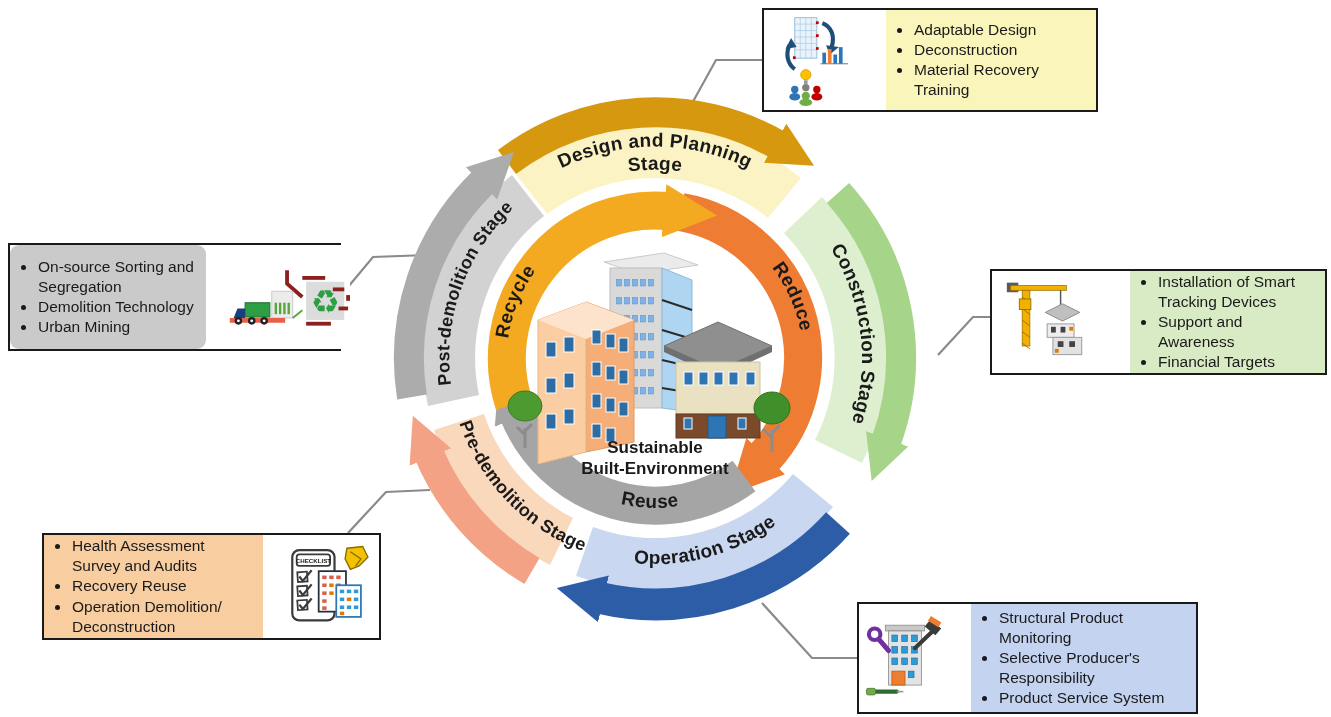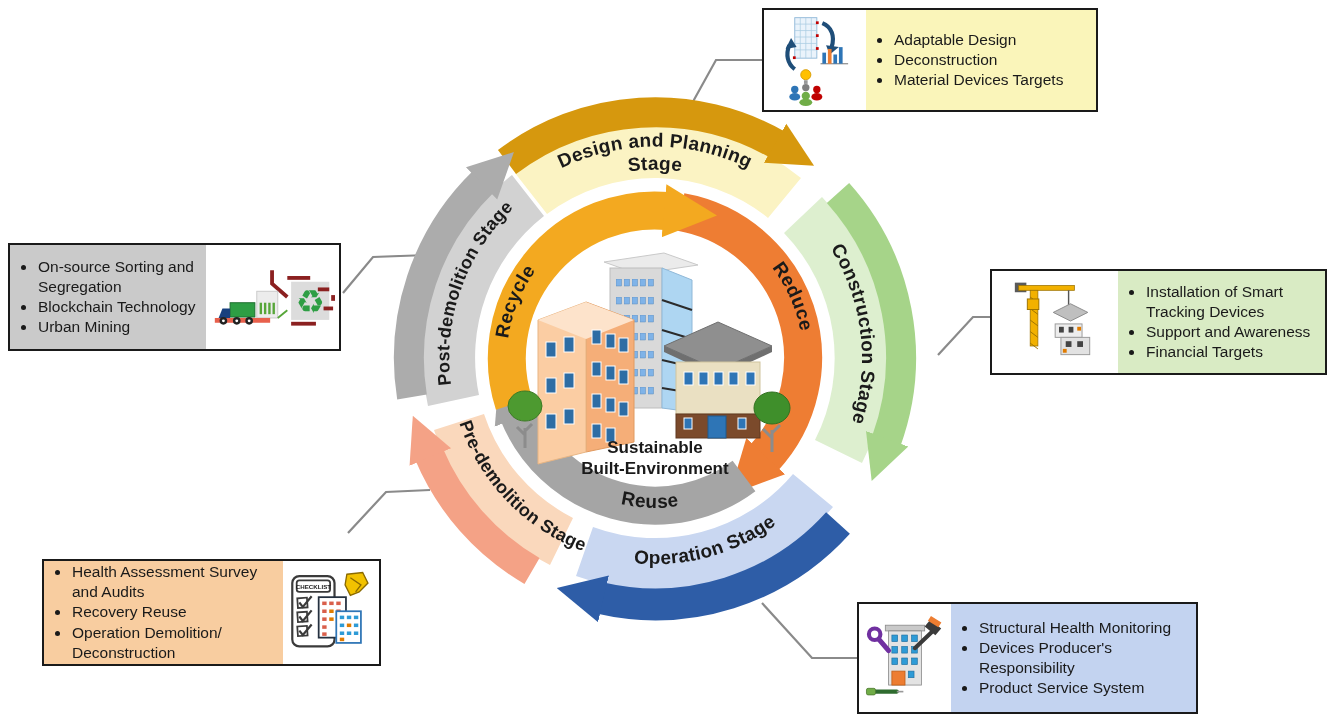"Adaptable Design" .callout { gap: none -> 20px }
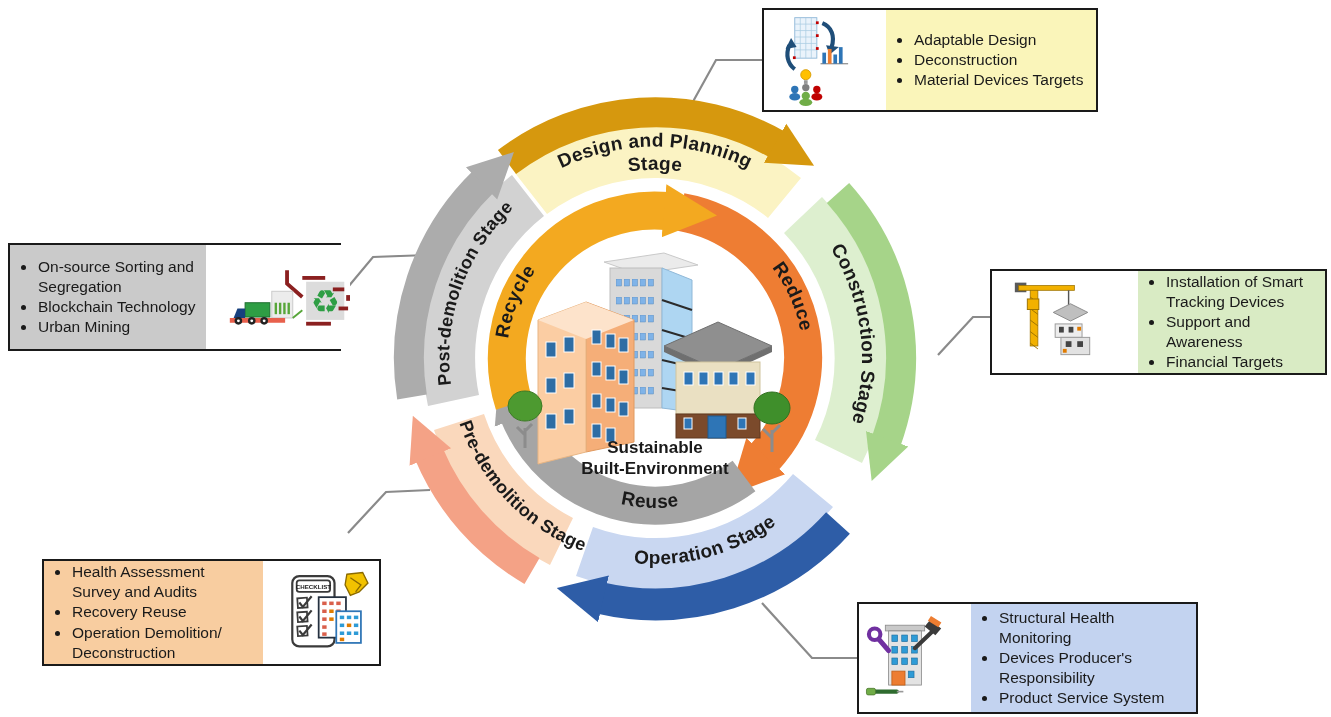"Material Devices Targets" li { text: Devices Targets -> Recovery Training }
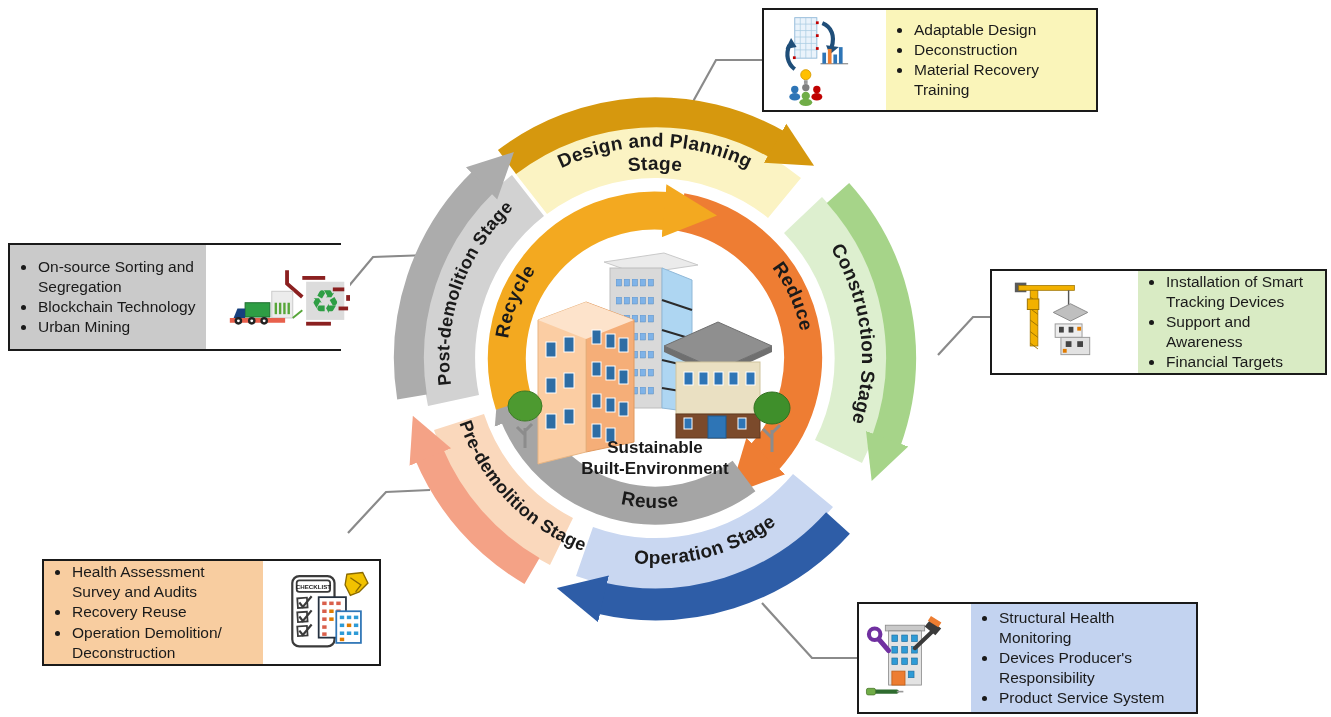"On-source Sorting and Segregation" div.panel { border-radius: none -> 9px }
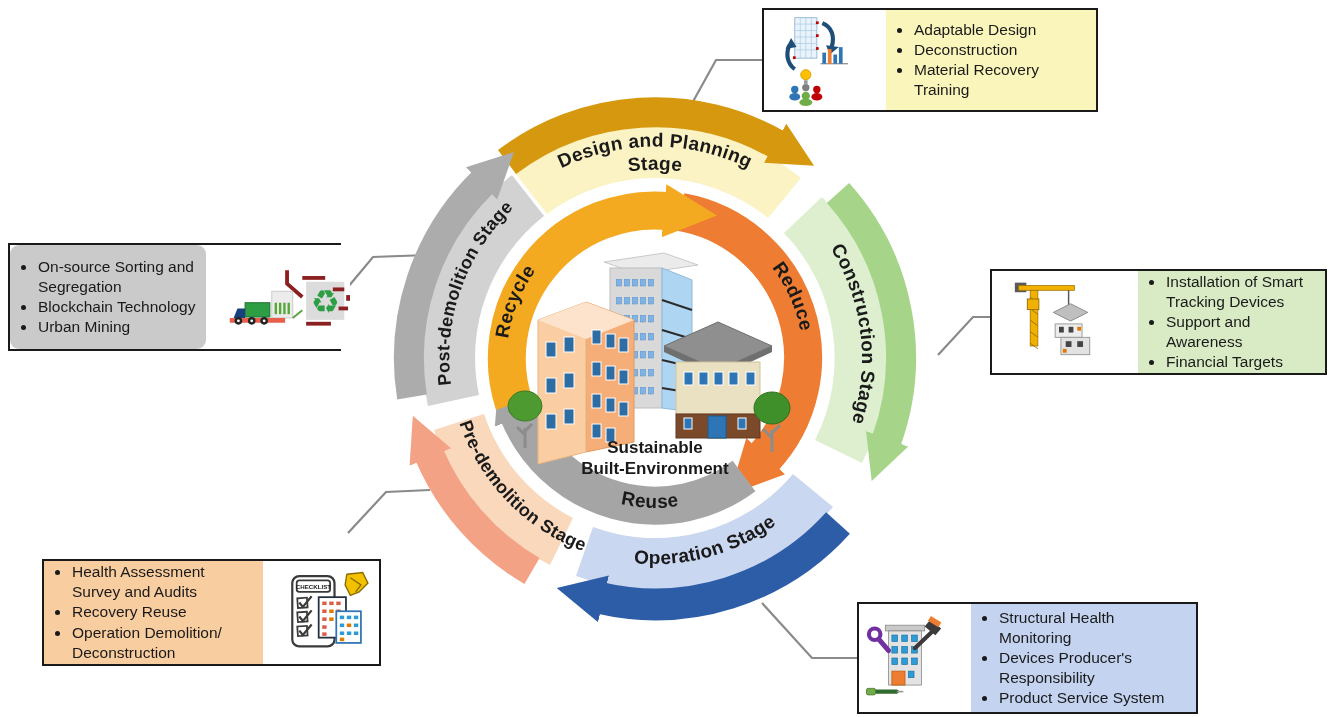"Installation of Smart Tracking Devices" div.callout { padding-left: 8px -> none }
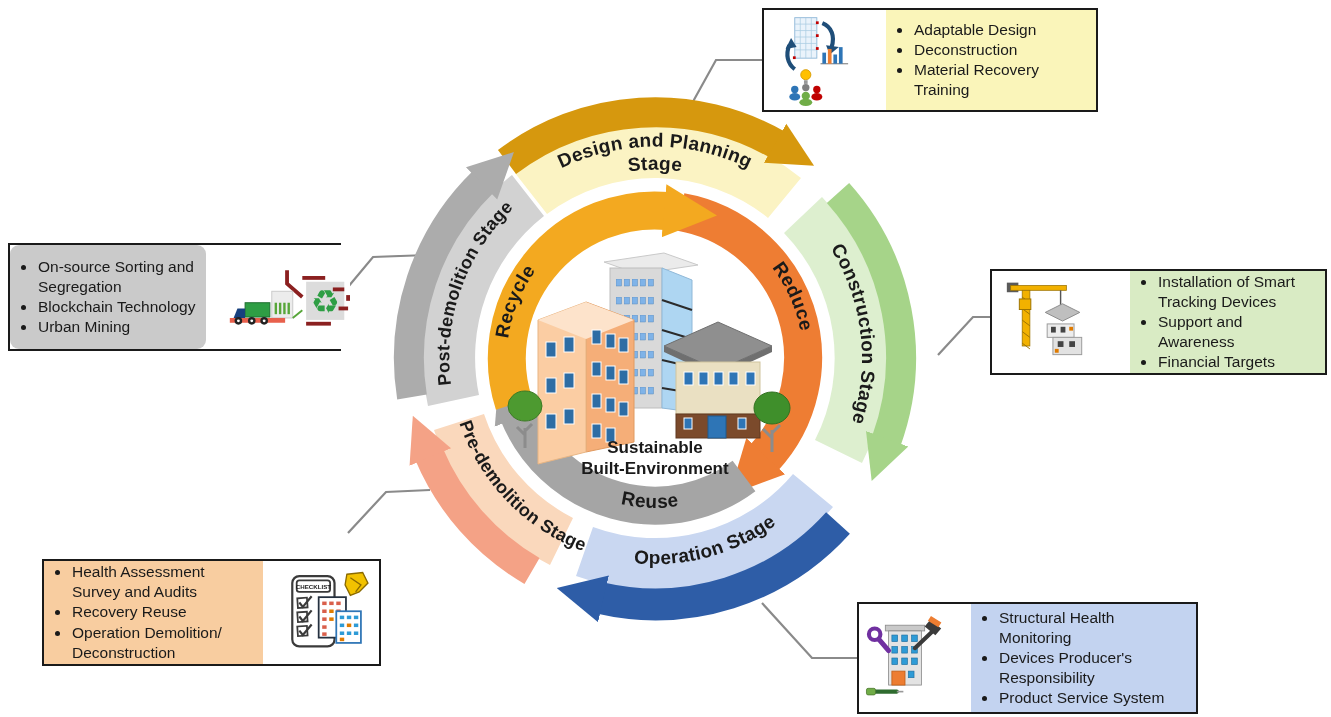"Blockchain Technology" li { text: Blockchain -> Demolition }
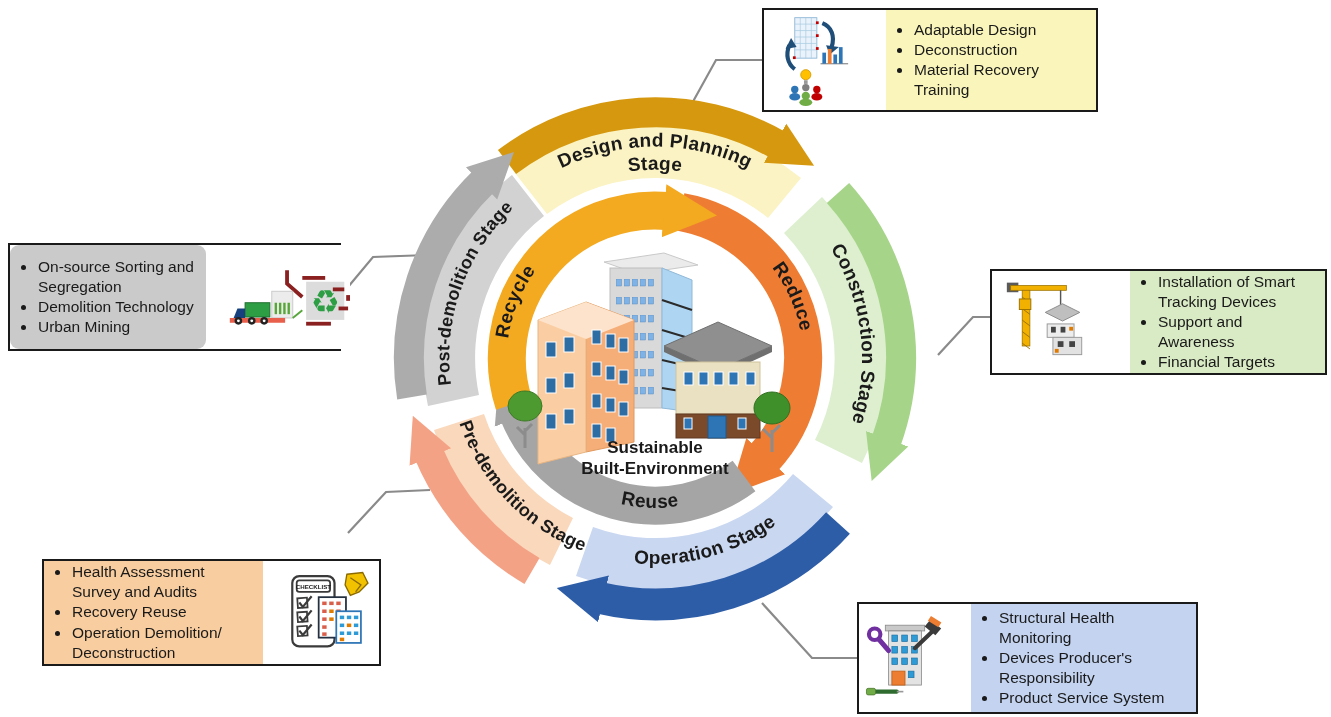"Health Assessment Survey and Audits" div.callout { top: 559px -> 533px }
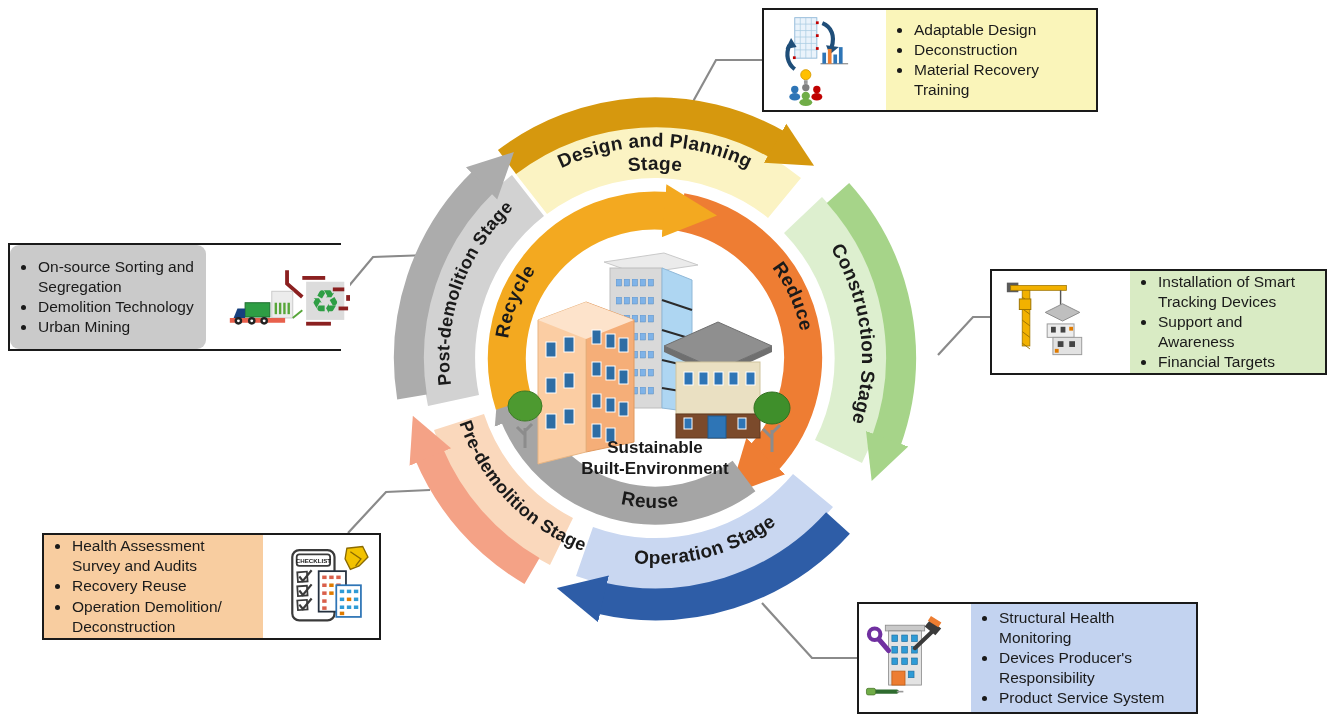"Structural Health Monitoring" li { text: Health -> Product }
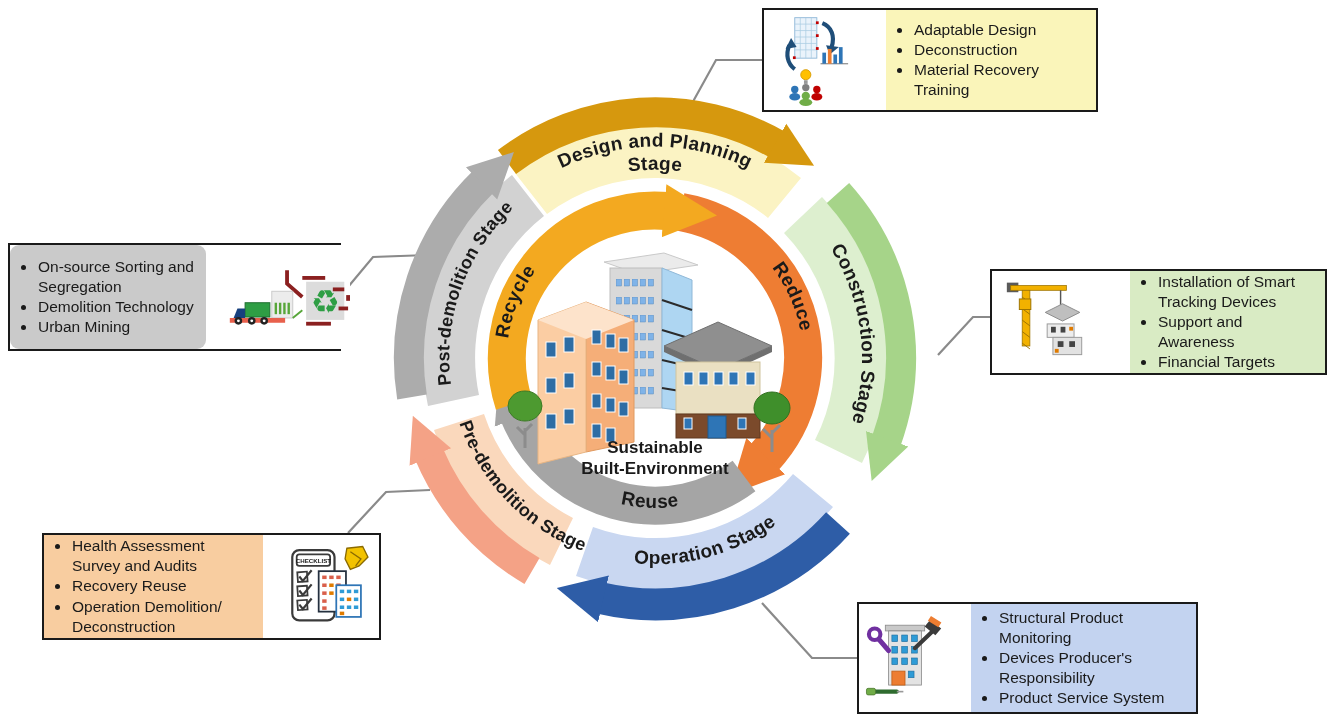"Devices Producer's Responsibility" li { text: Devices -> Selective }
